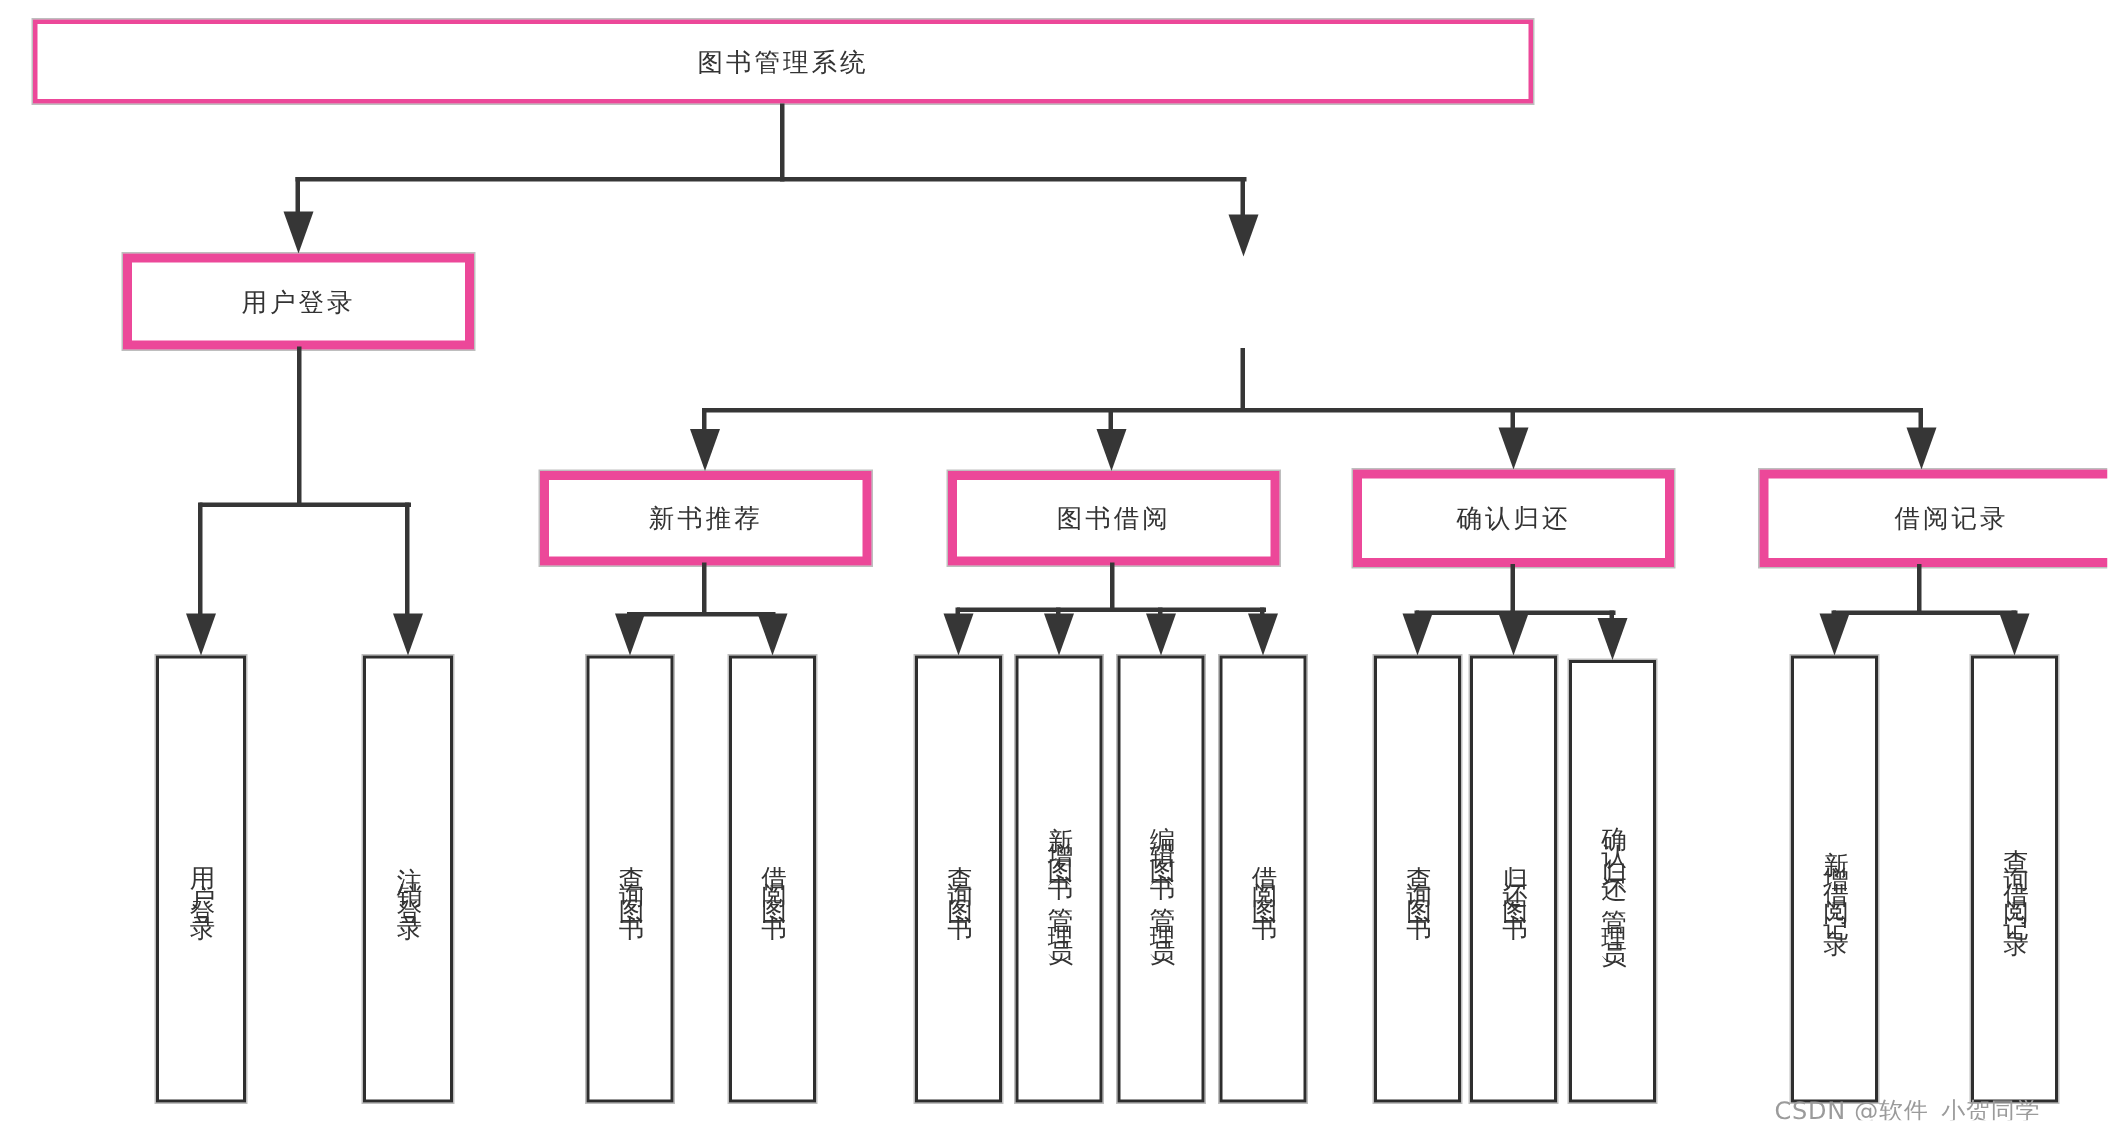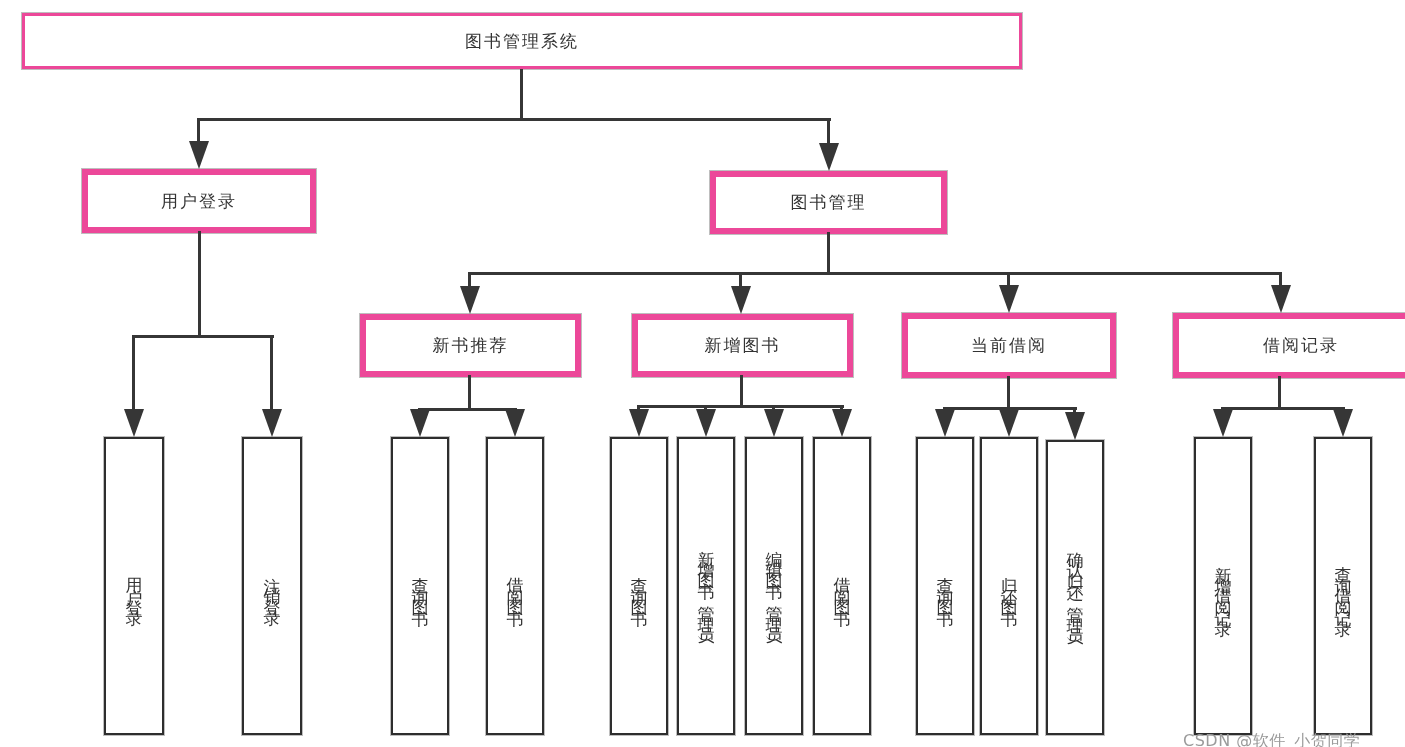"图书管理" div.hnode { html: <div> <span>图书管理</span> </div> -> none }
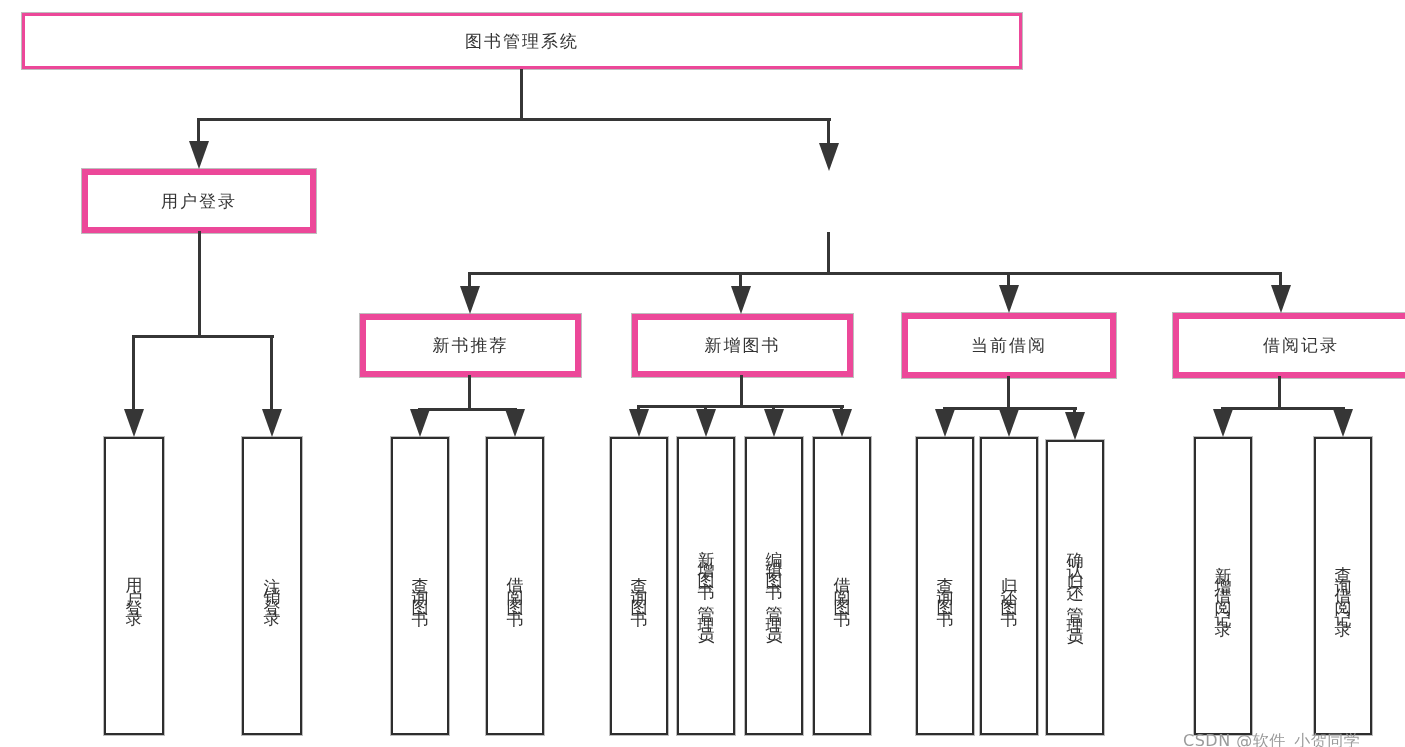"新增图书" span.hlabel { text: 新增图书 -> 图书借阅 }
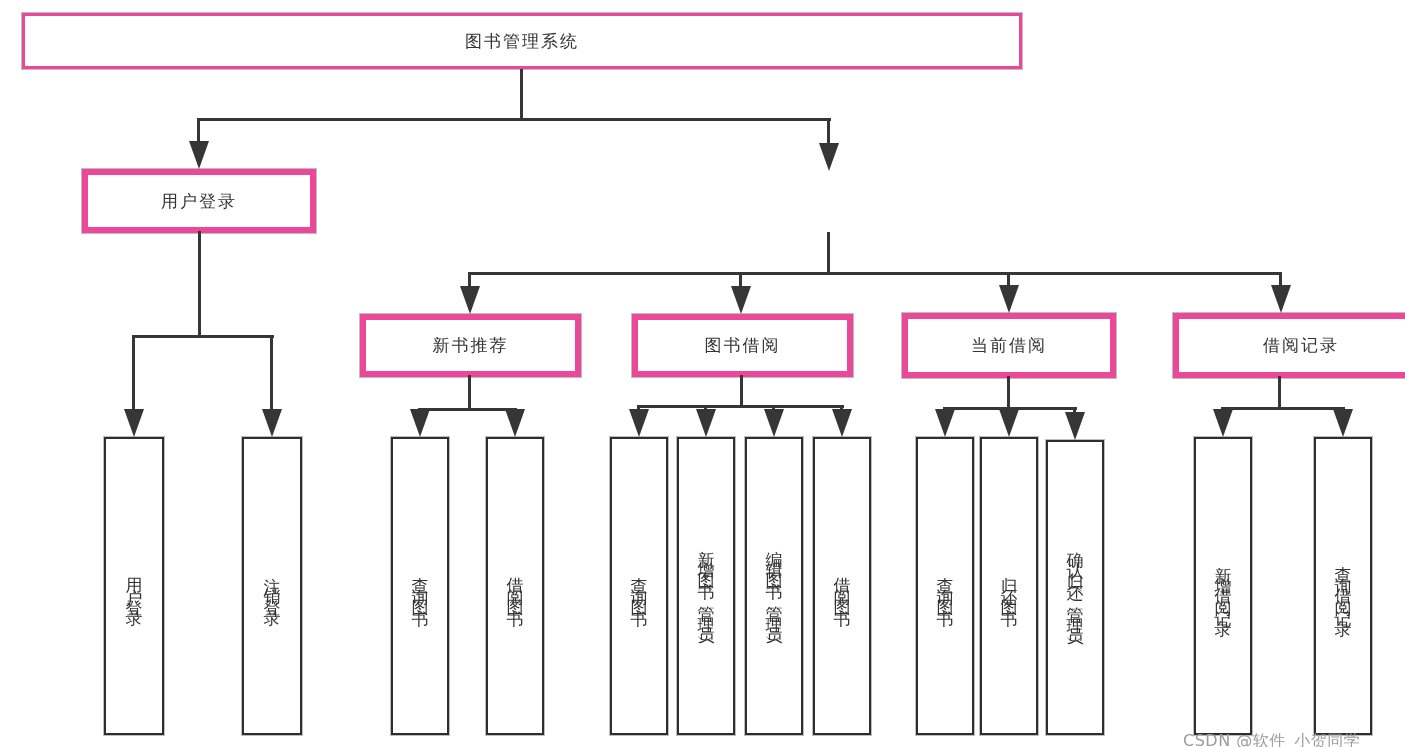"当前借阅" span.hlabel { text: 当前借阅 -> 确认归还 }
